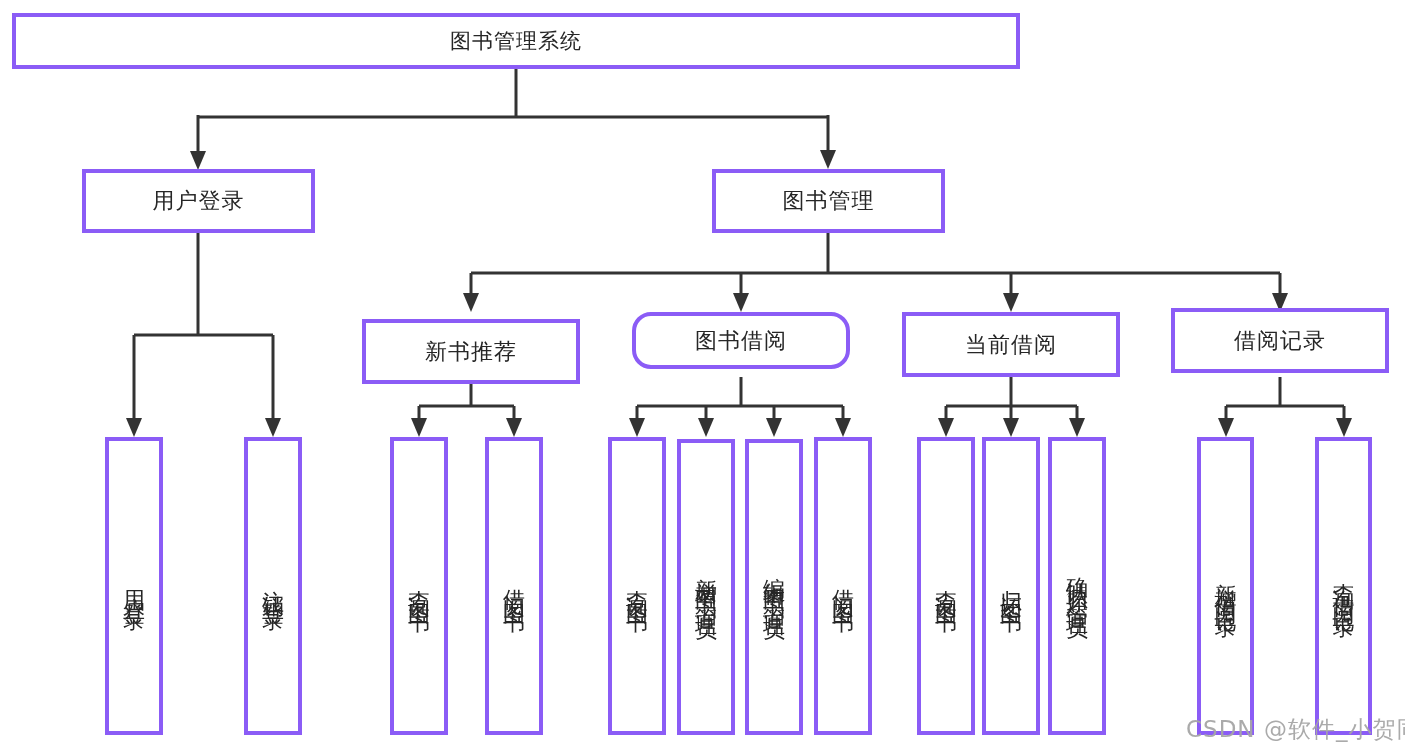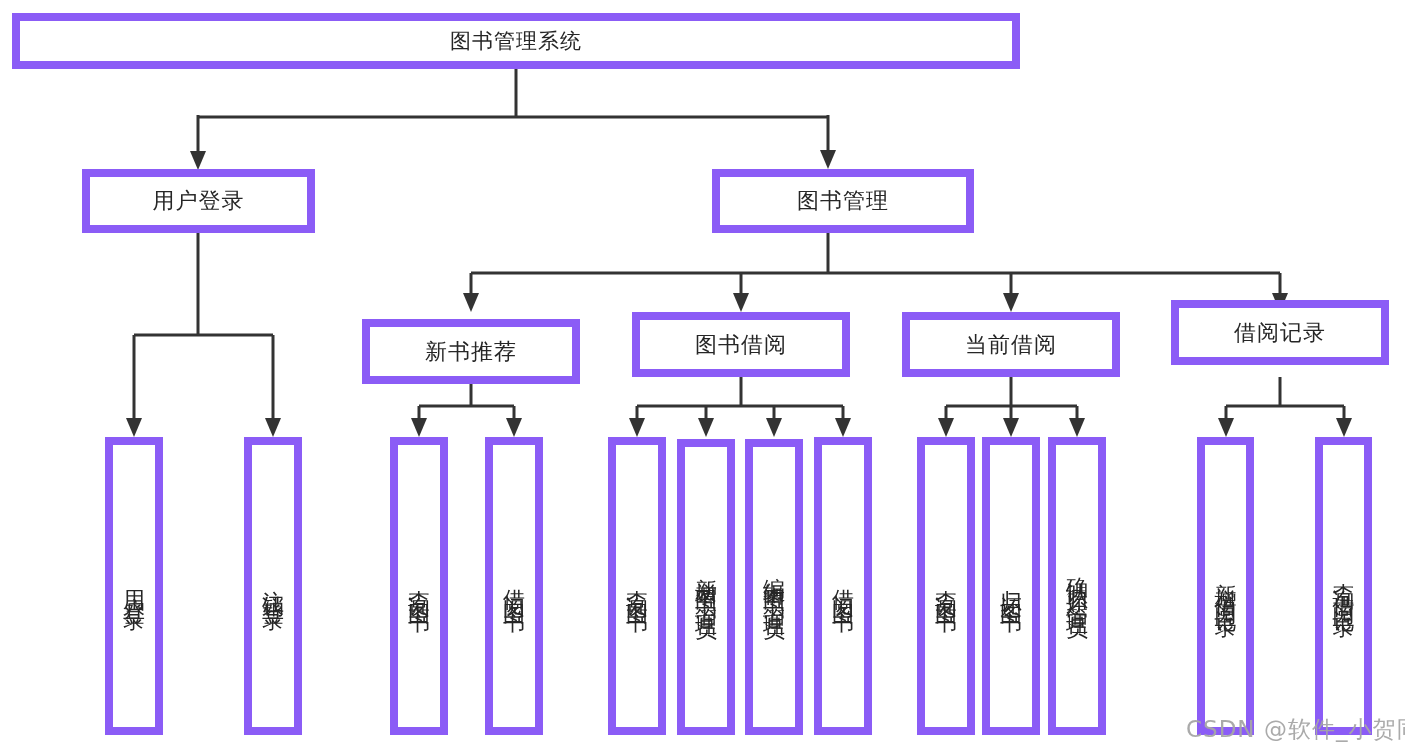"图书管理系统" .node { border: 8px solid #8b5cf6 -> 4px solid #8b5cf6 }
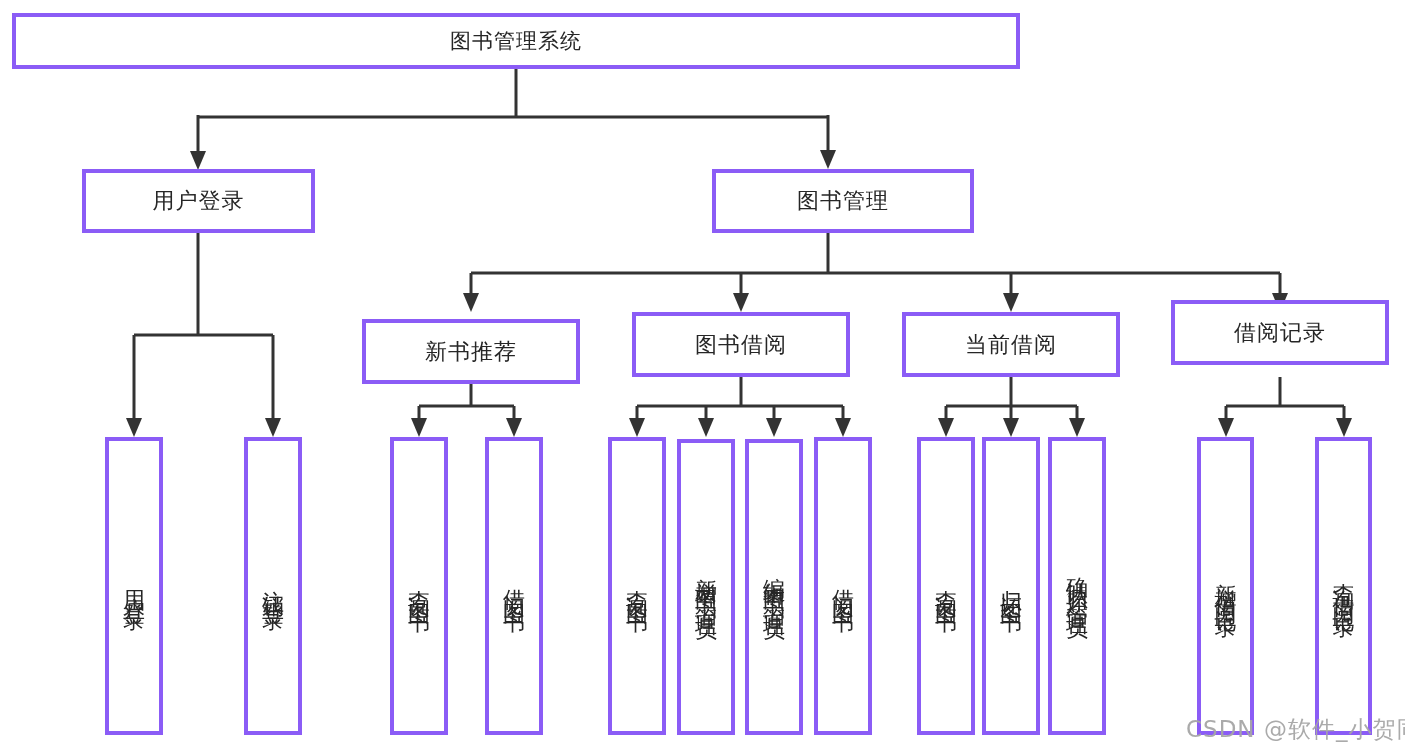"图书管理" div.node { width: 262px -> 233px }
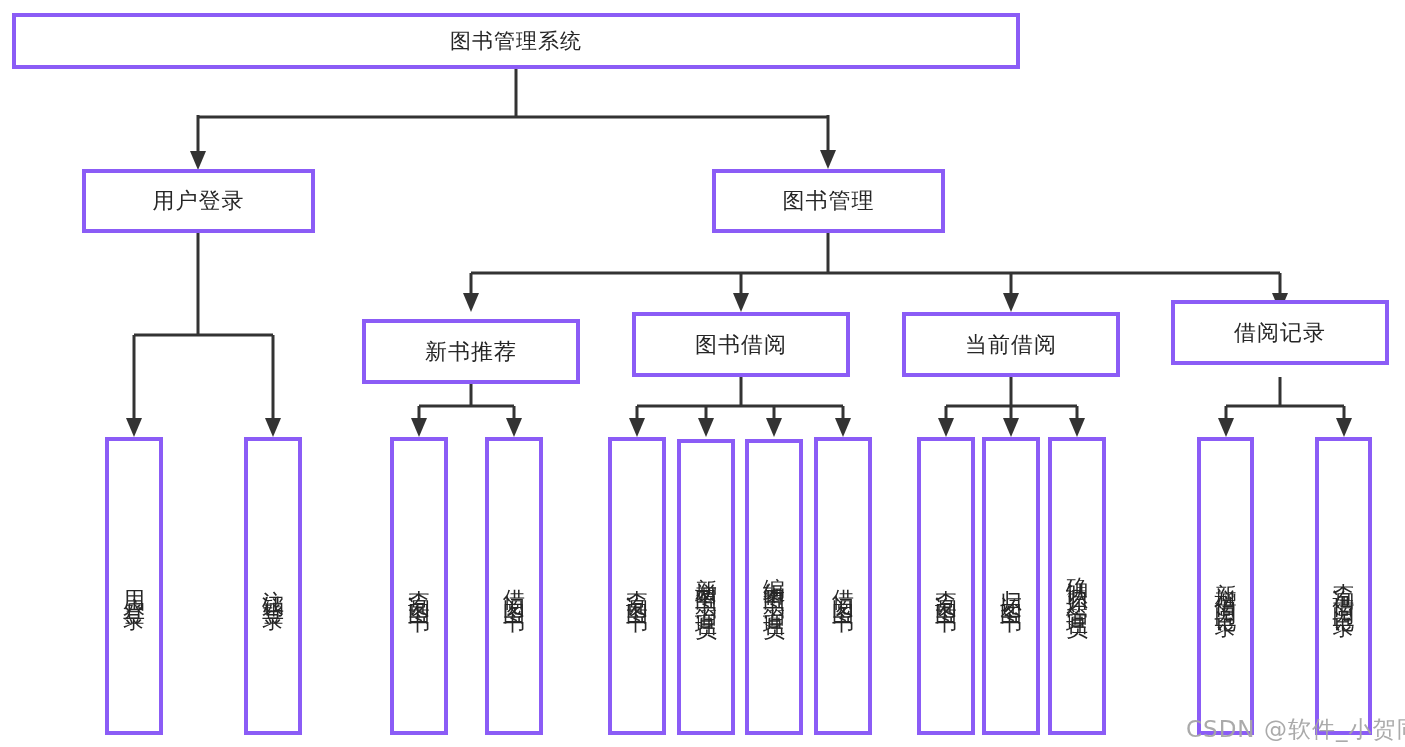"图书借阅" div.node { border-radius: none -> 19px; height: 65px -> 57px }
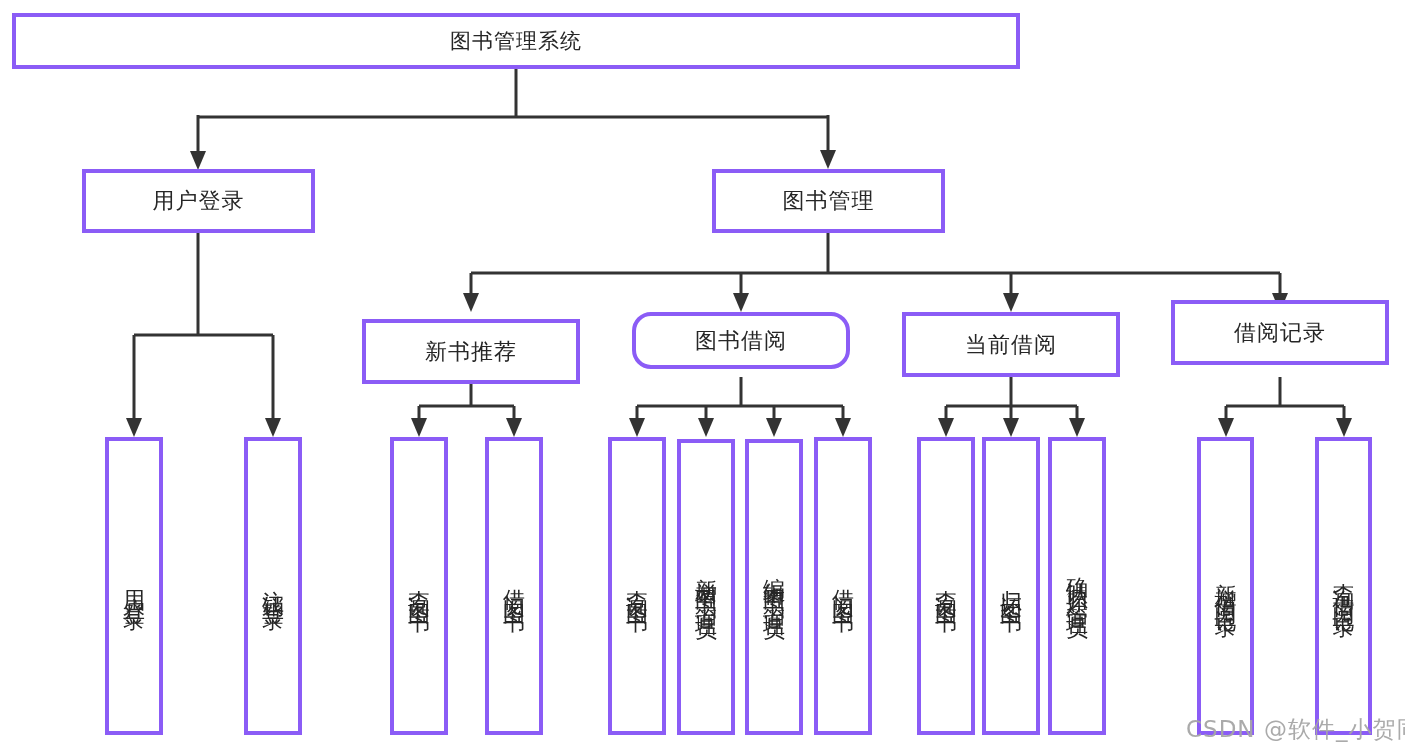"借阅记录" div.node { top: 300px -> 308px }
